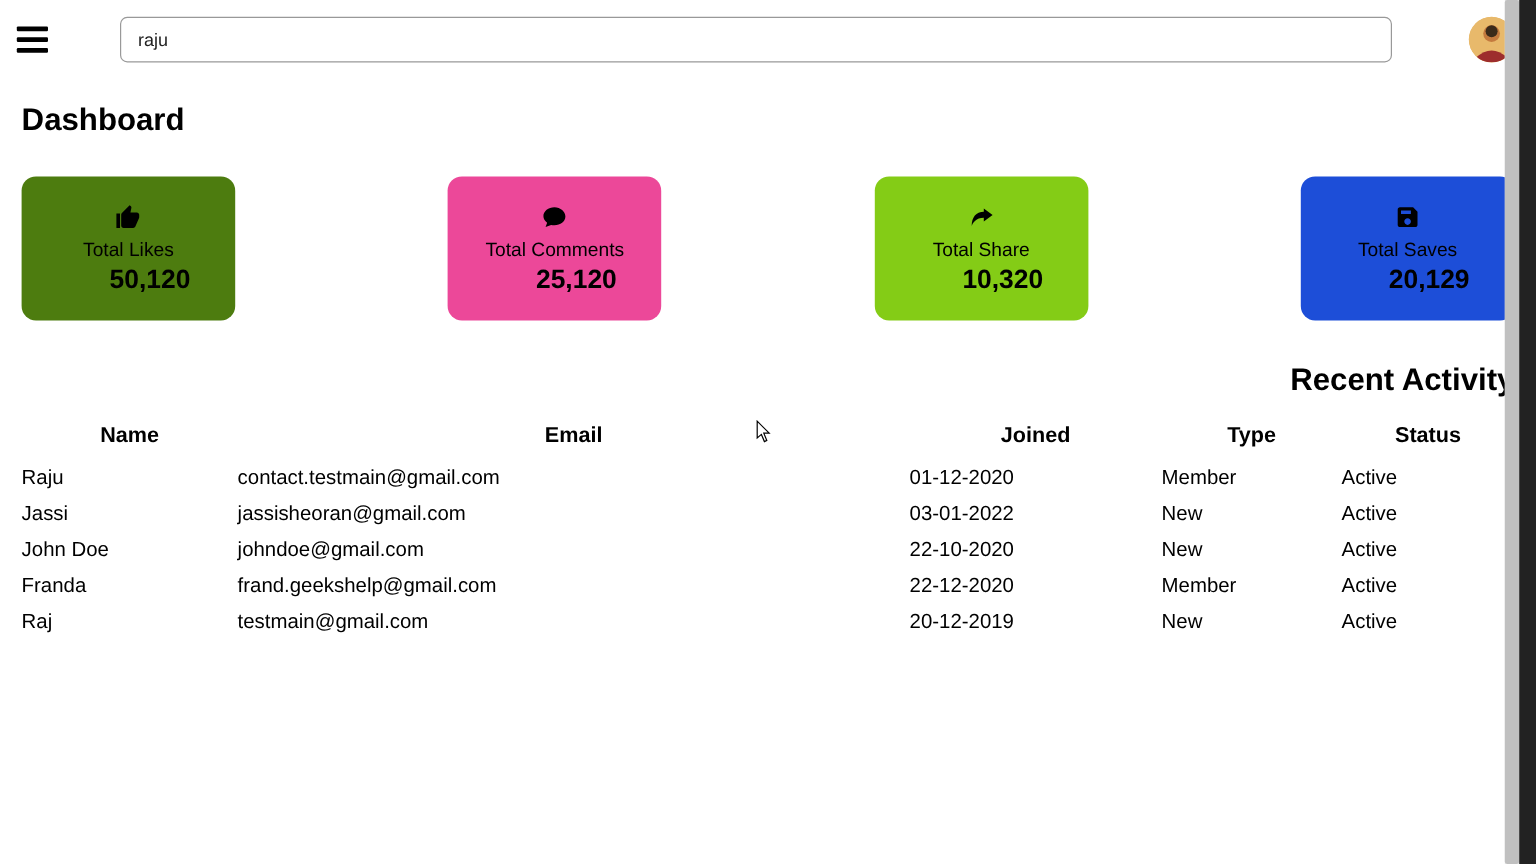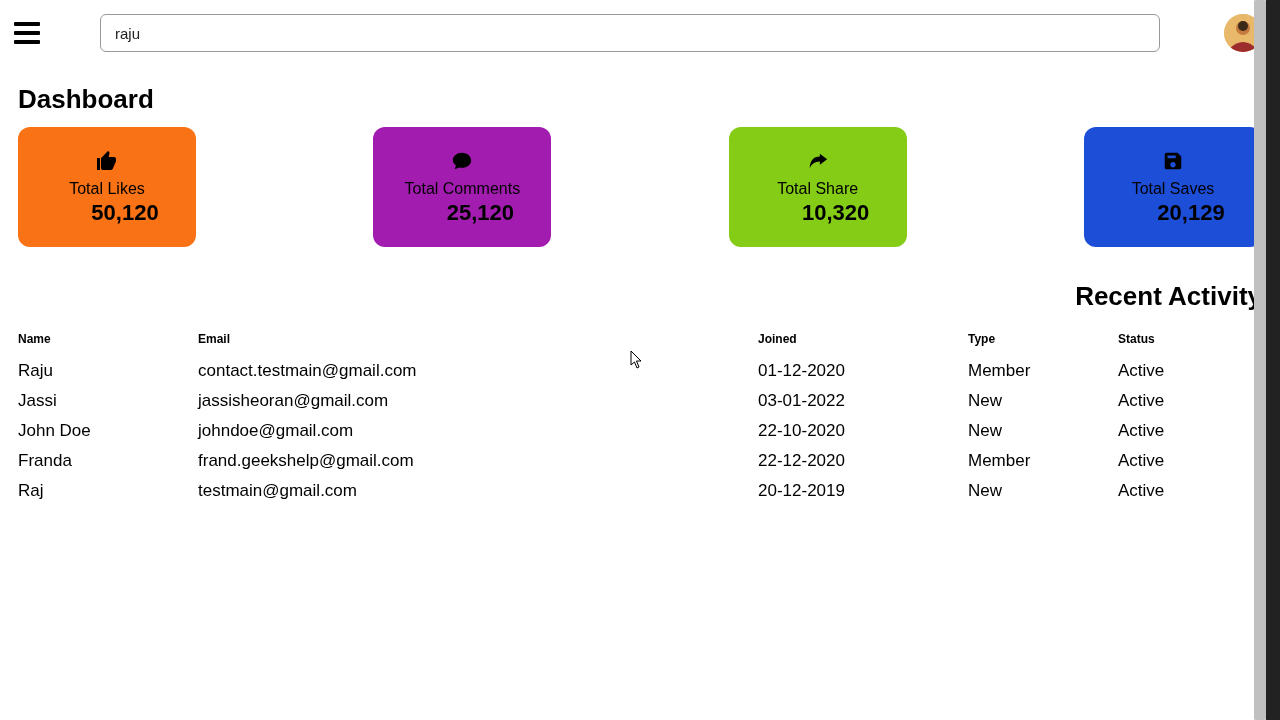"Dashboard" h2.section-title { margin: 22px 0 12px 0 -> 22px 0 32px 0 }
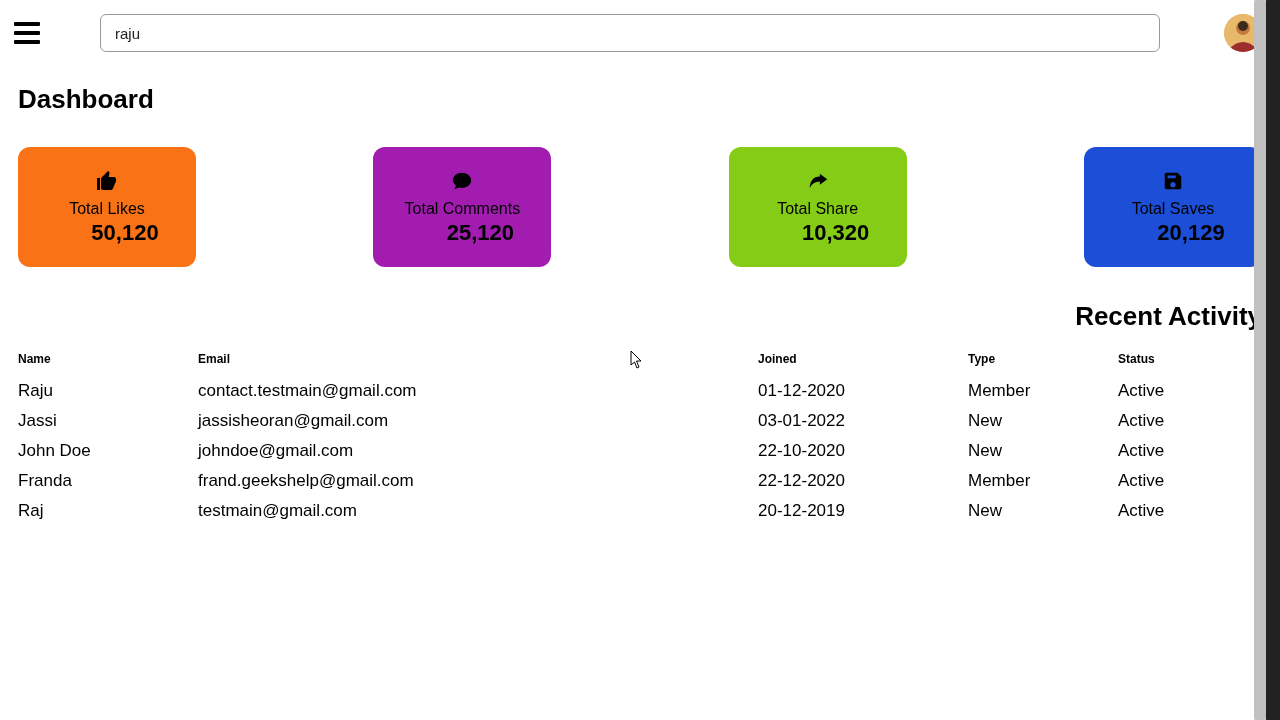"Total Likes" .card-blue { background: #f97316 -> #4d7c0f }
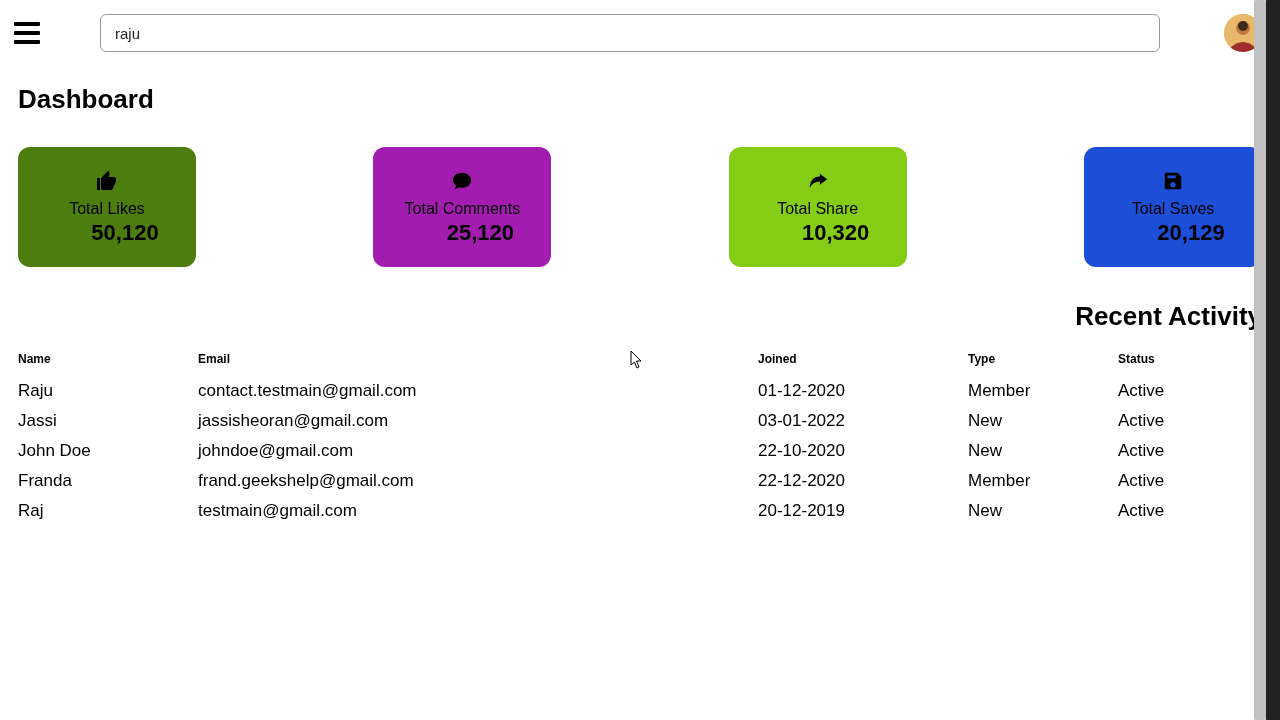"Total Comments" .card-green { background: #a21caf -> #ec4899 }
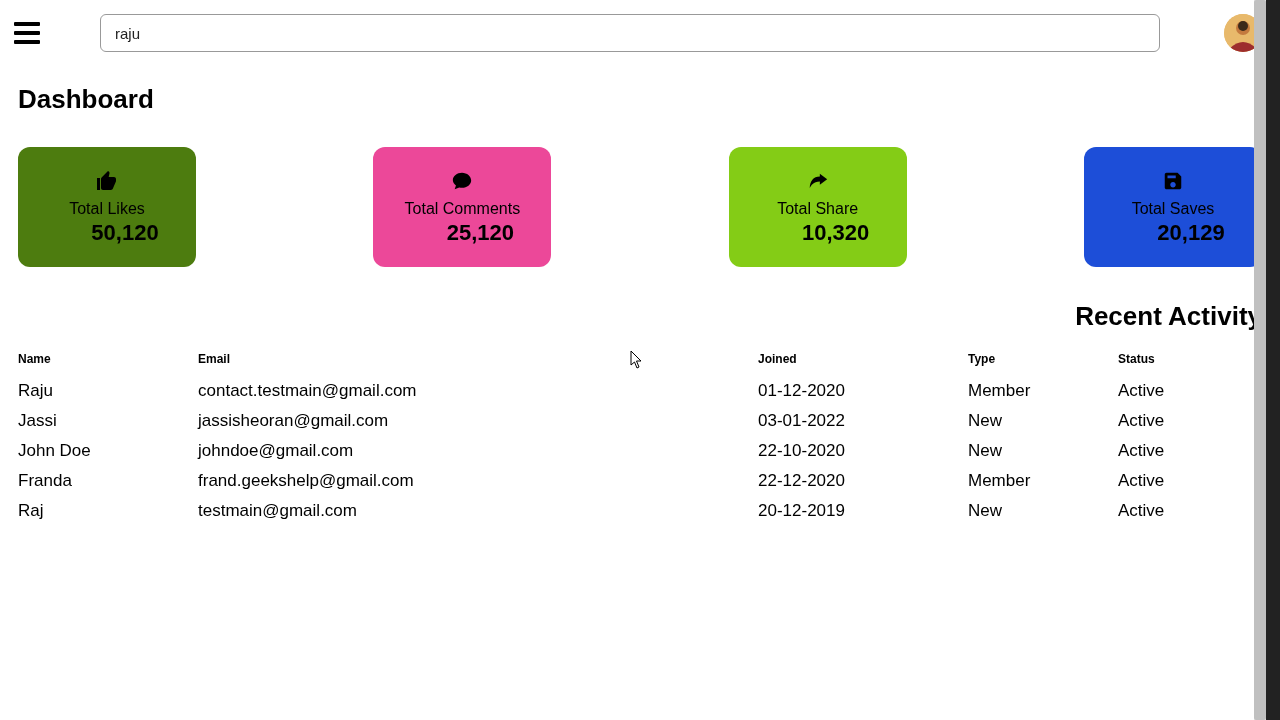"Name" table.activity th { font-size: 12px -> 18px; text-align: left -> center }
